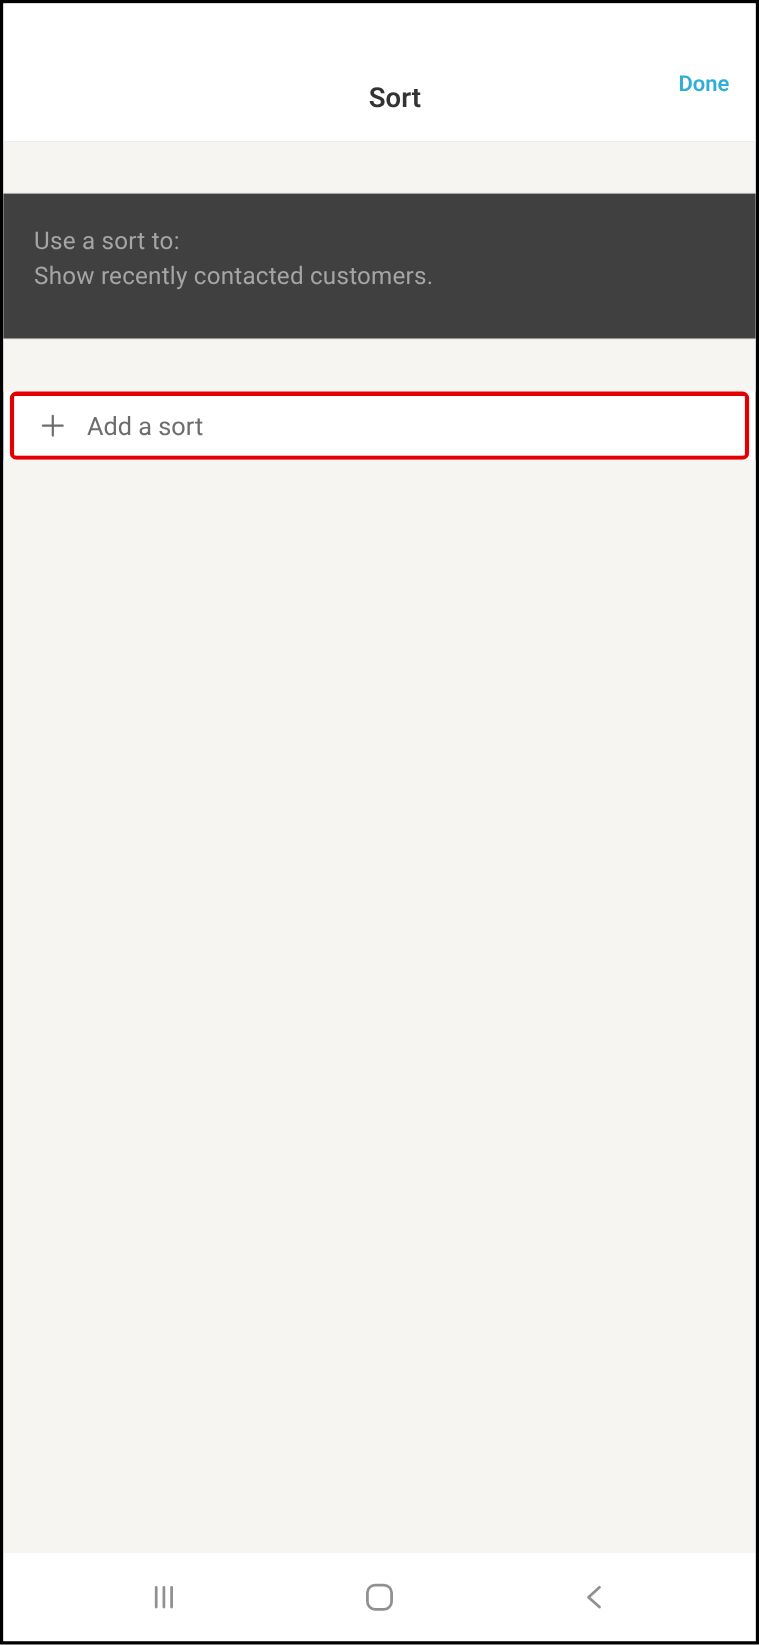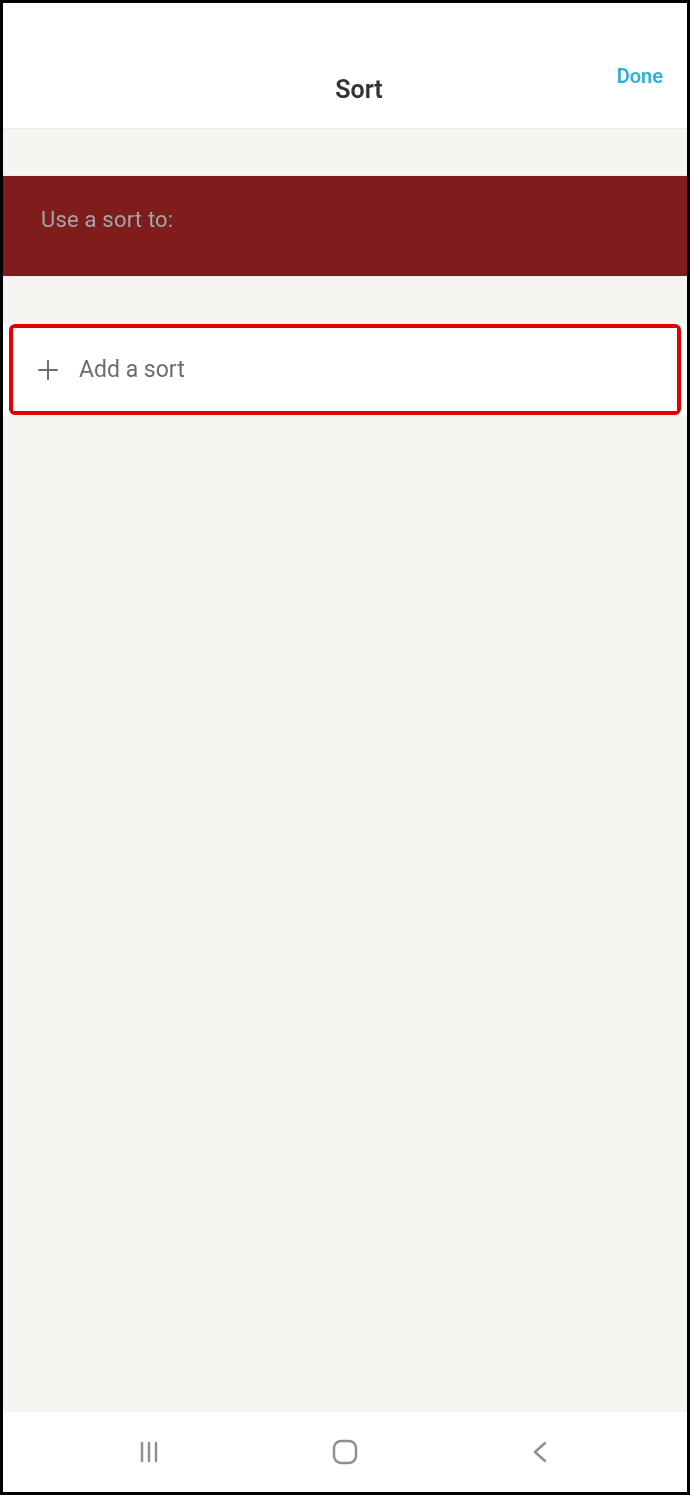"Use a sort to:" .description-section { background: #7f1d1d -> #404040; padding: 28px 26px 40px 38px -> 28px 26px 40px 28px }
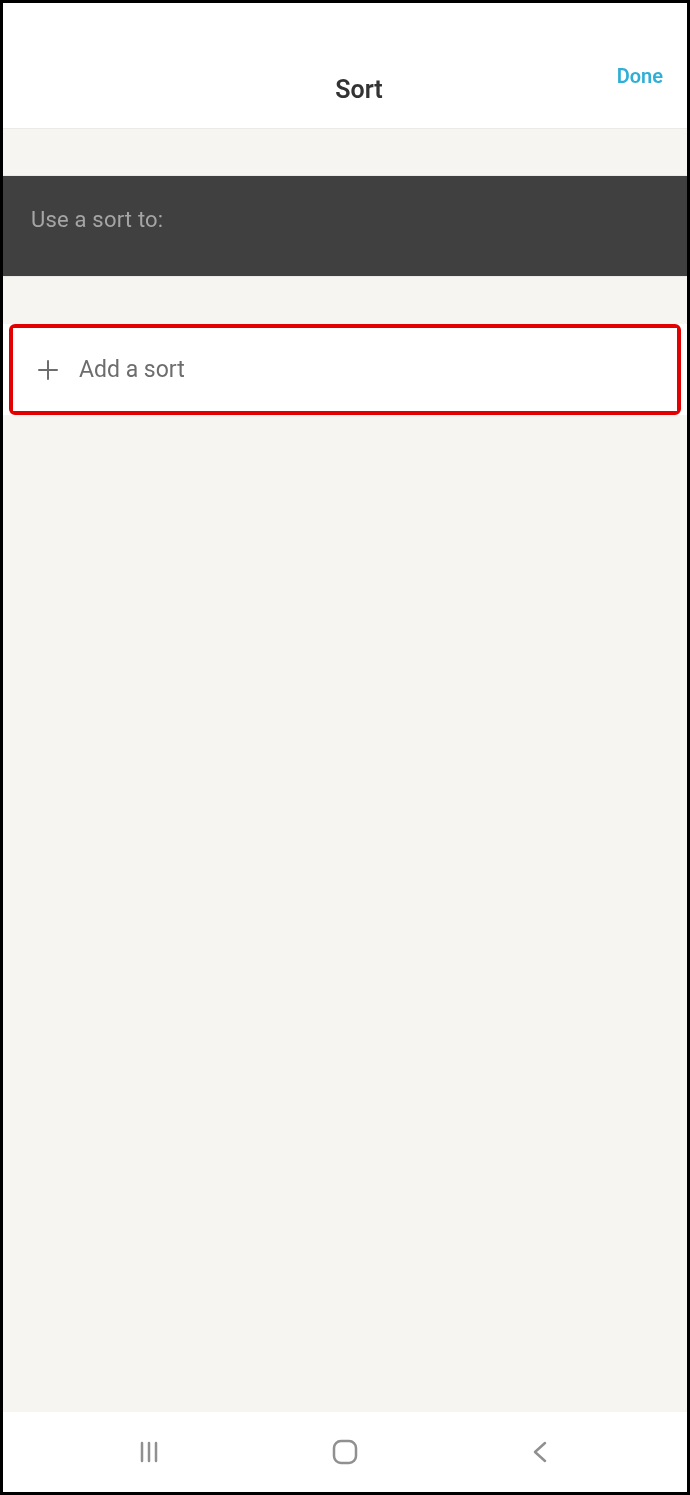"Show recently contacted customers." div.description-line { html: none -> <div>Show recently contacted customers.</div> }
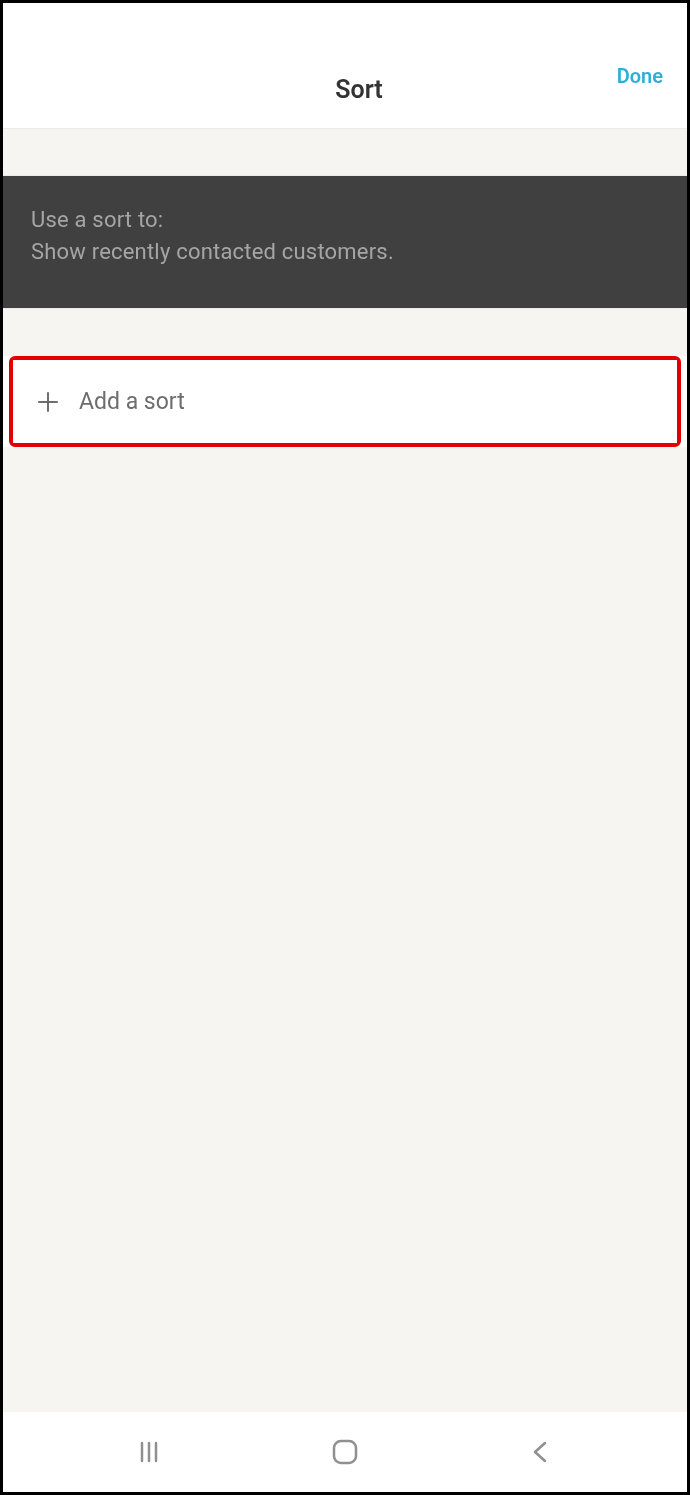"Add a sort" .add-sort-row { height: 83px -> 54px }
